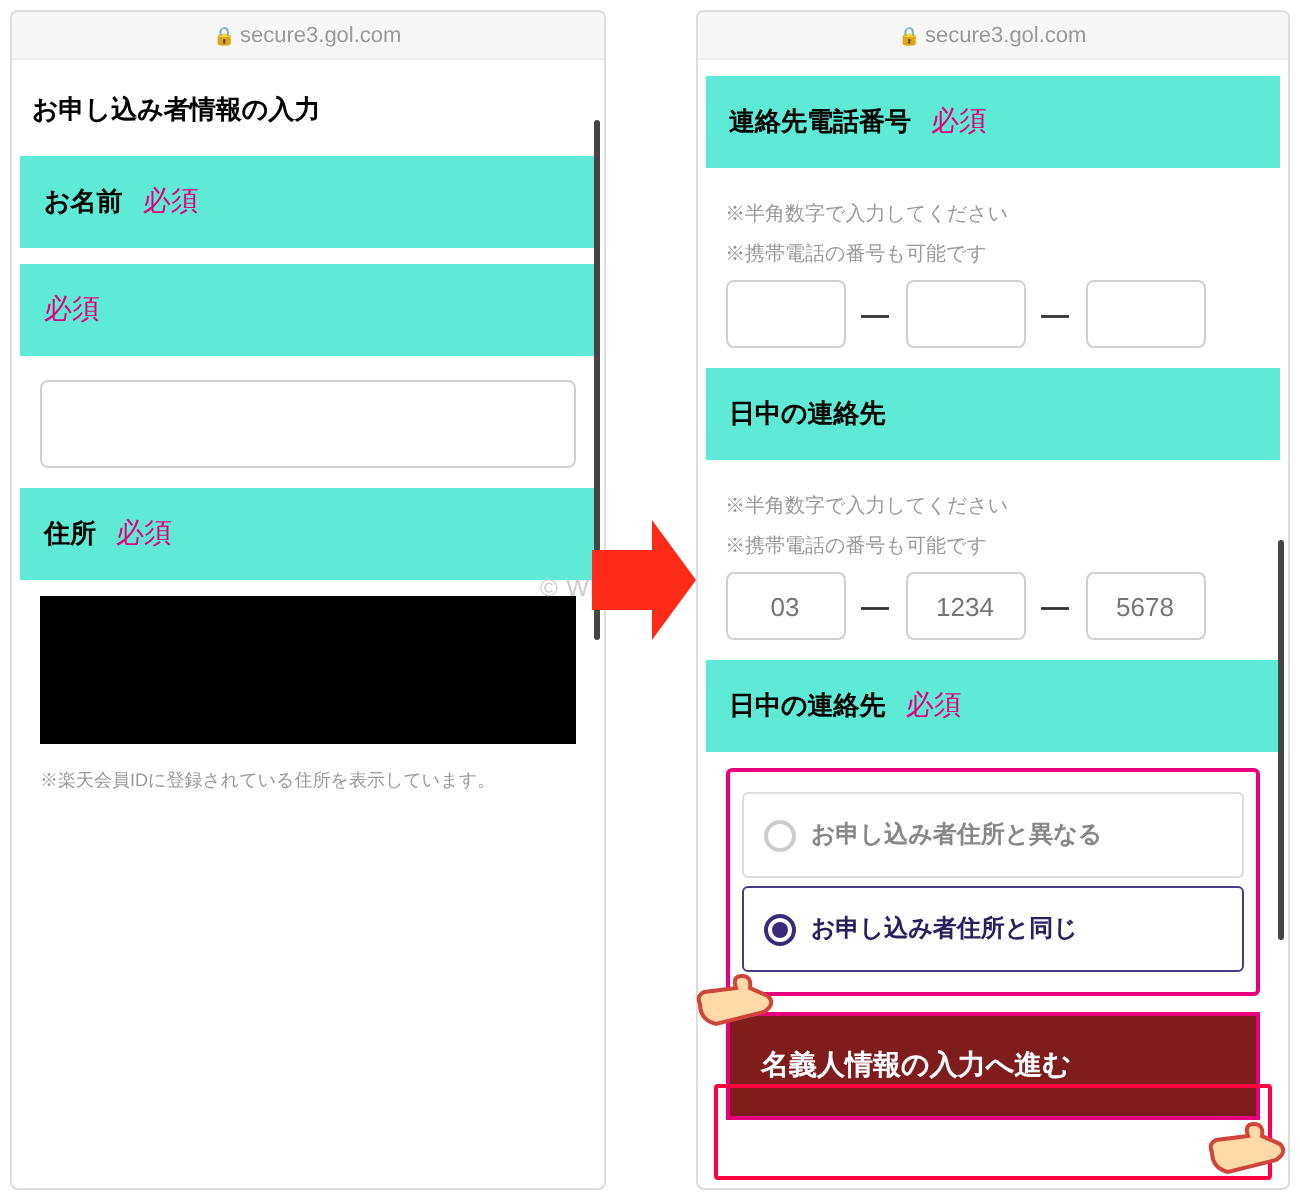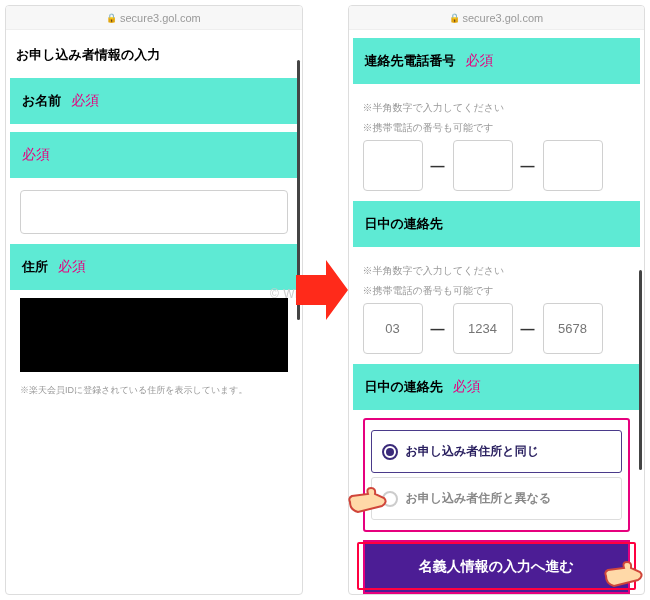"03" .txt-input { height: 51px -> 34px }
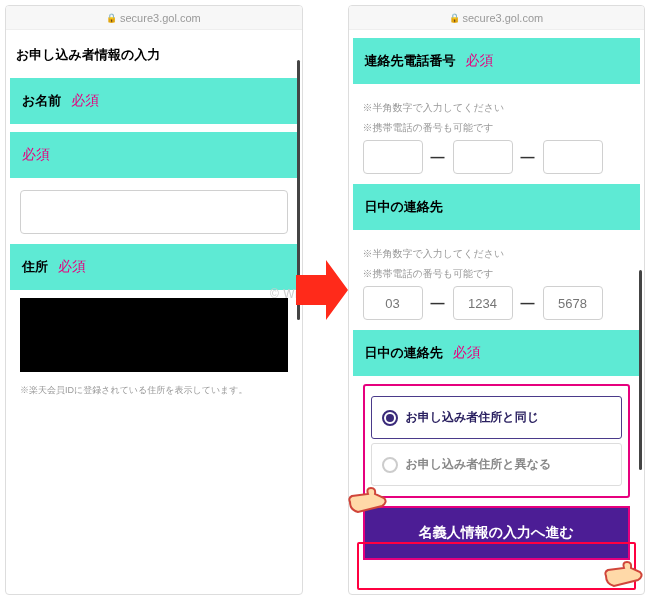"お申し込み者住所と同じ" div.radio-item { order: before "お申し込み者住所と異なる" -> after "お申し込み者住所と異なる" }
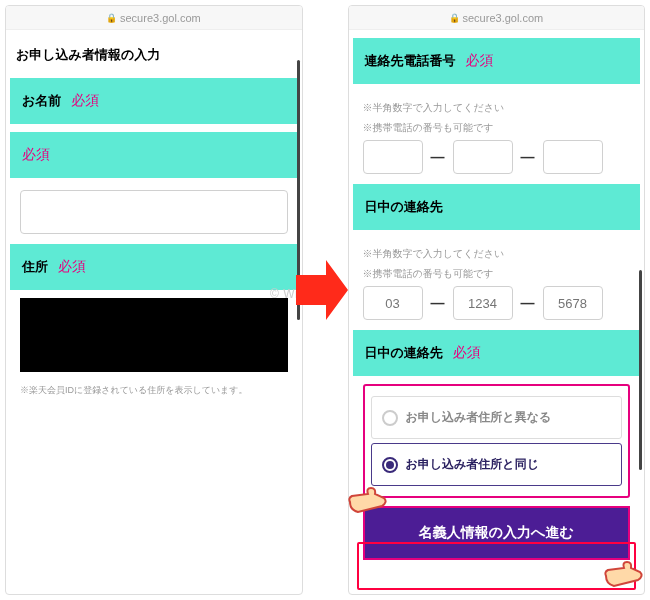"名義人情報の入力へ進む" .cta { background: #4c1d95 -> #7f1d1d; text-align: center -> none }
